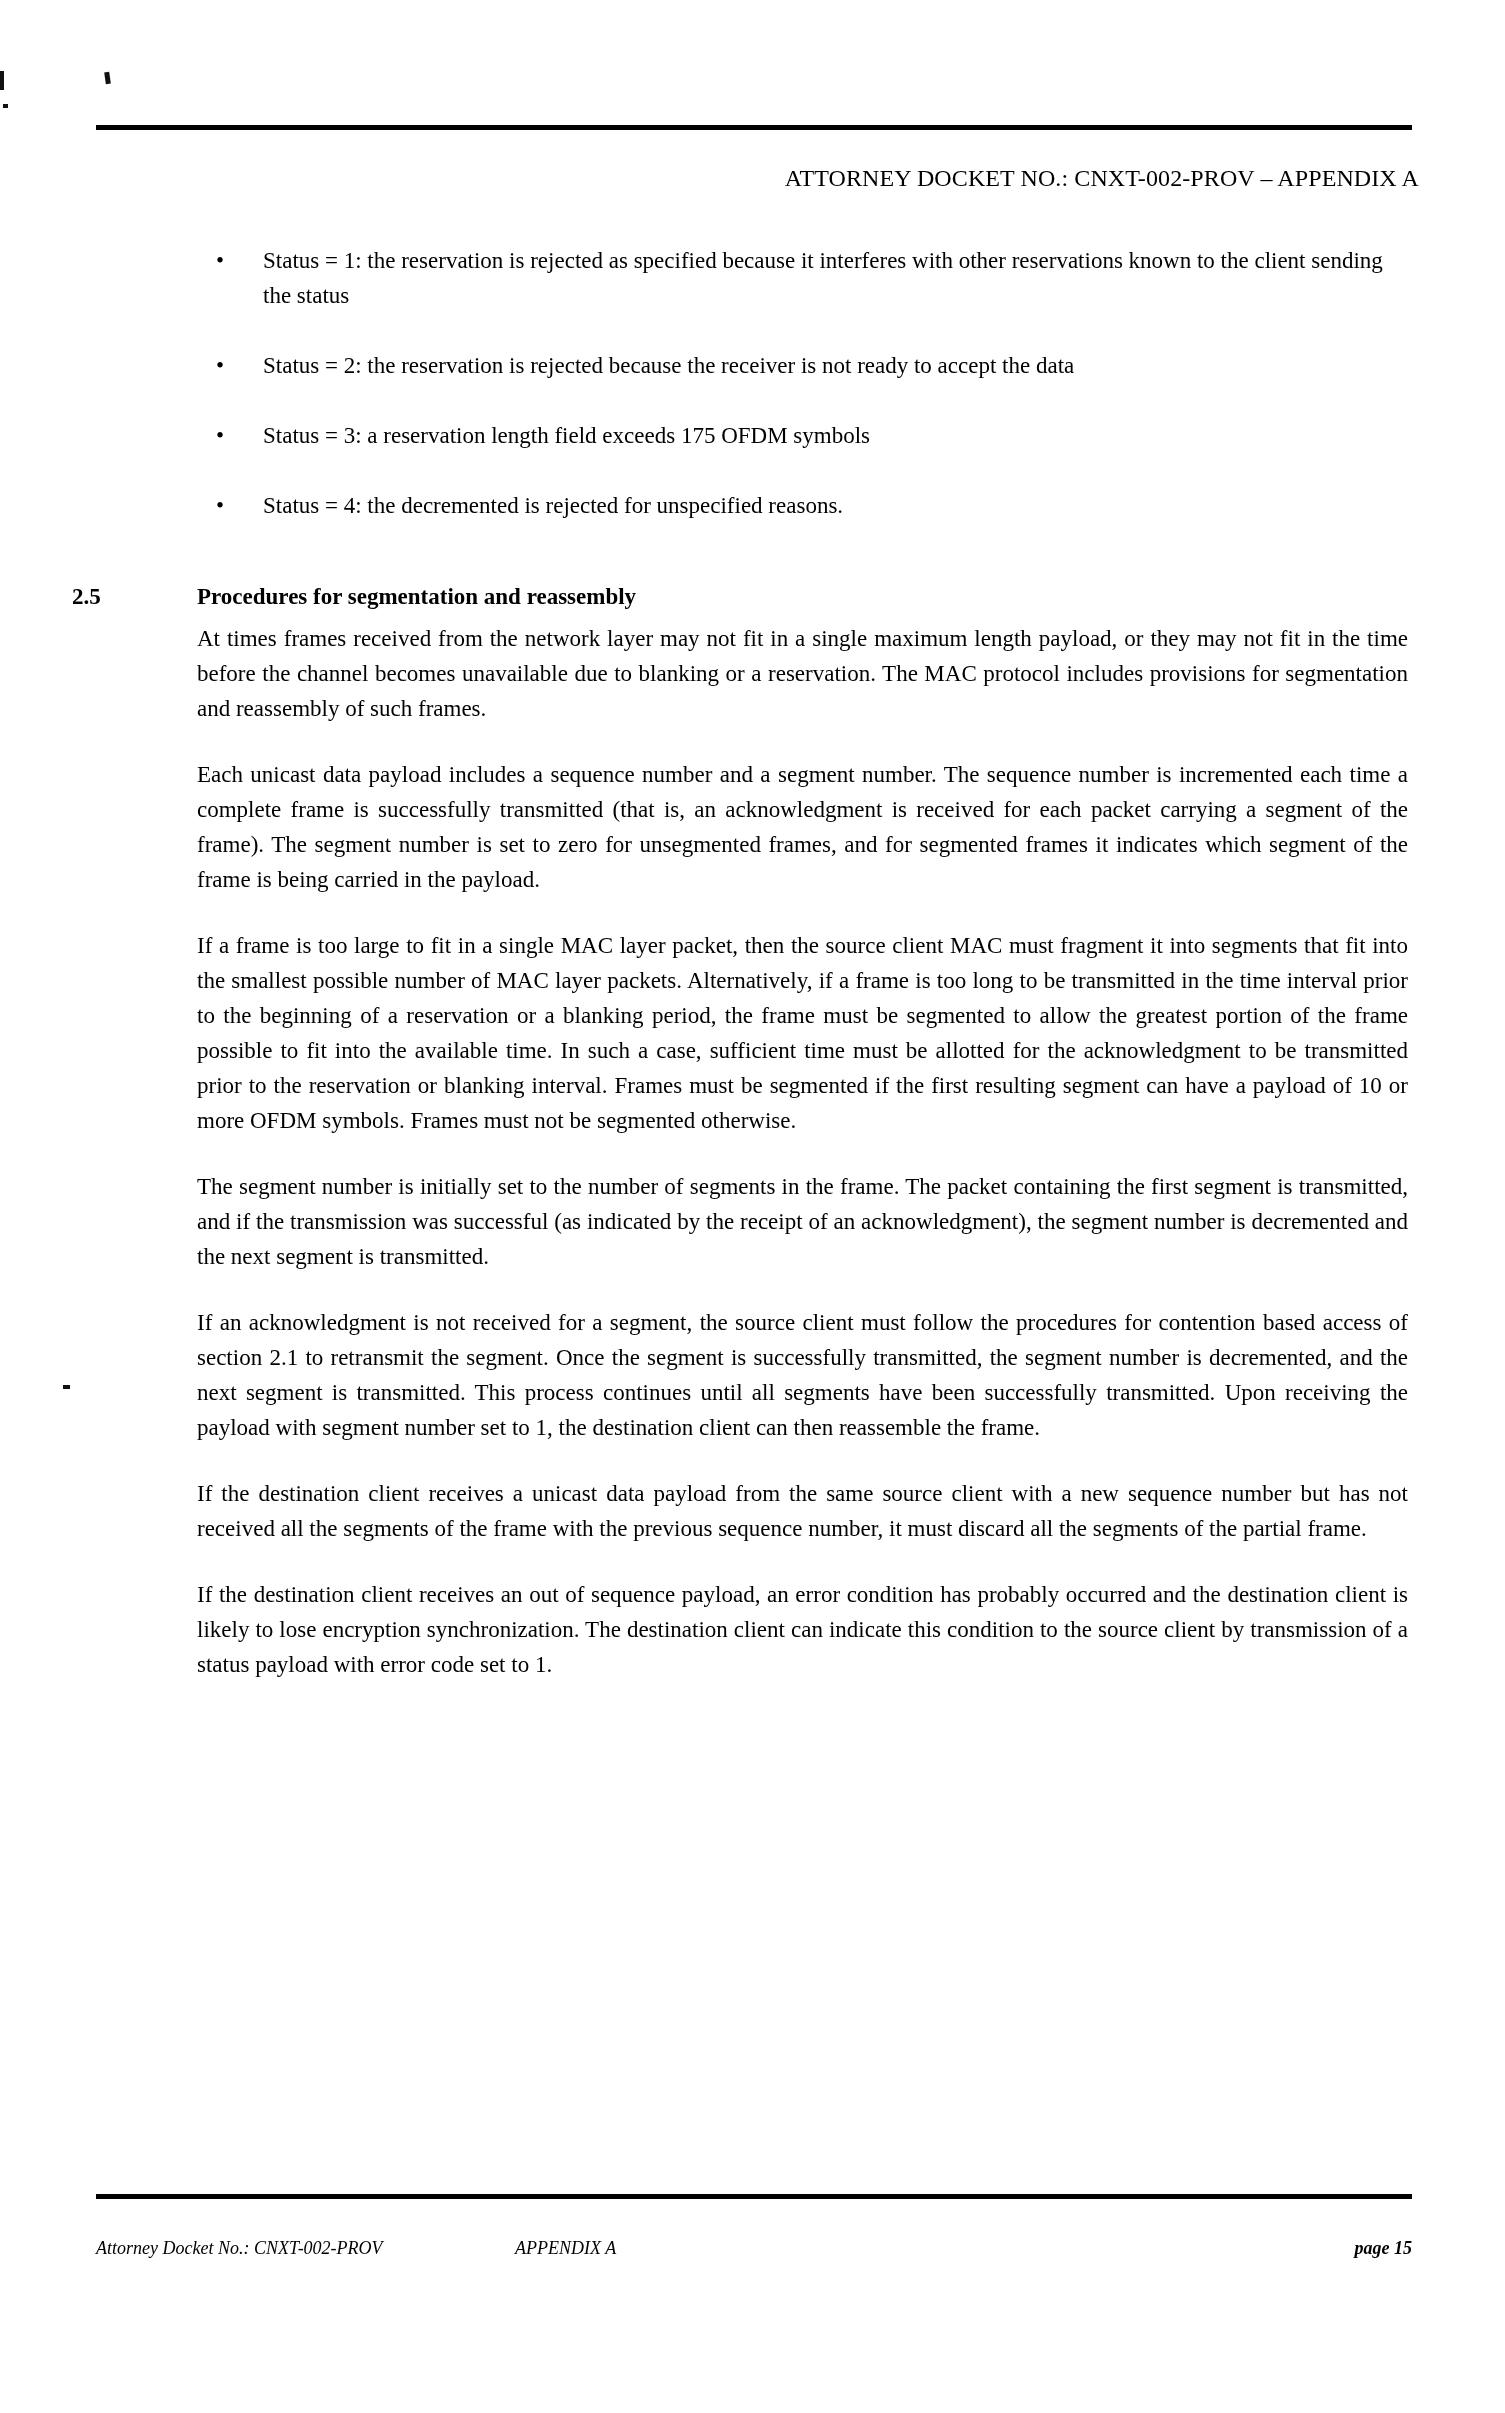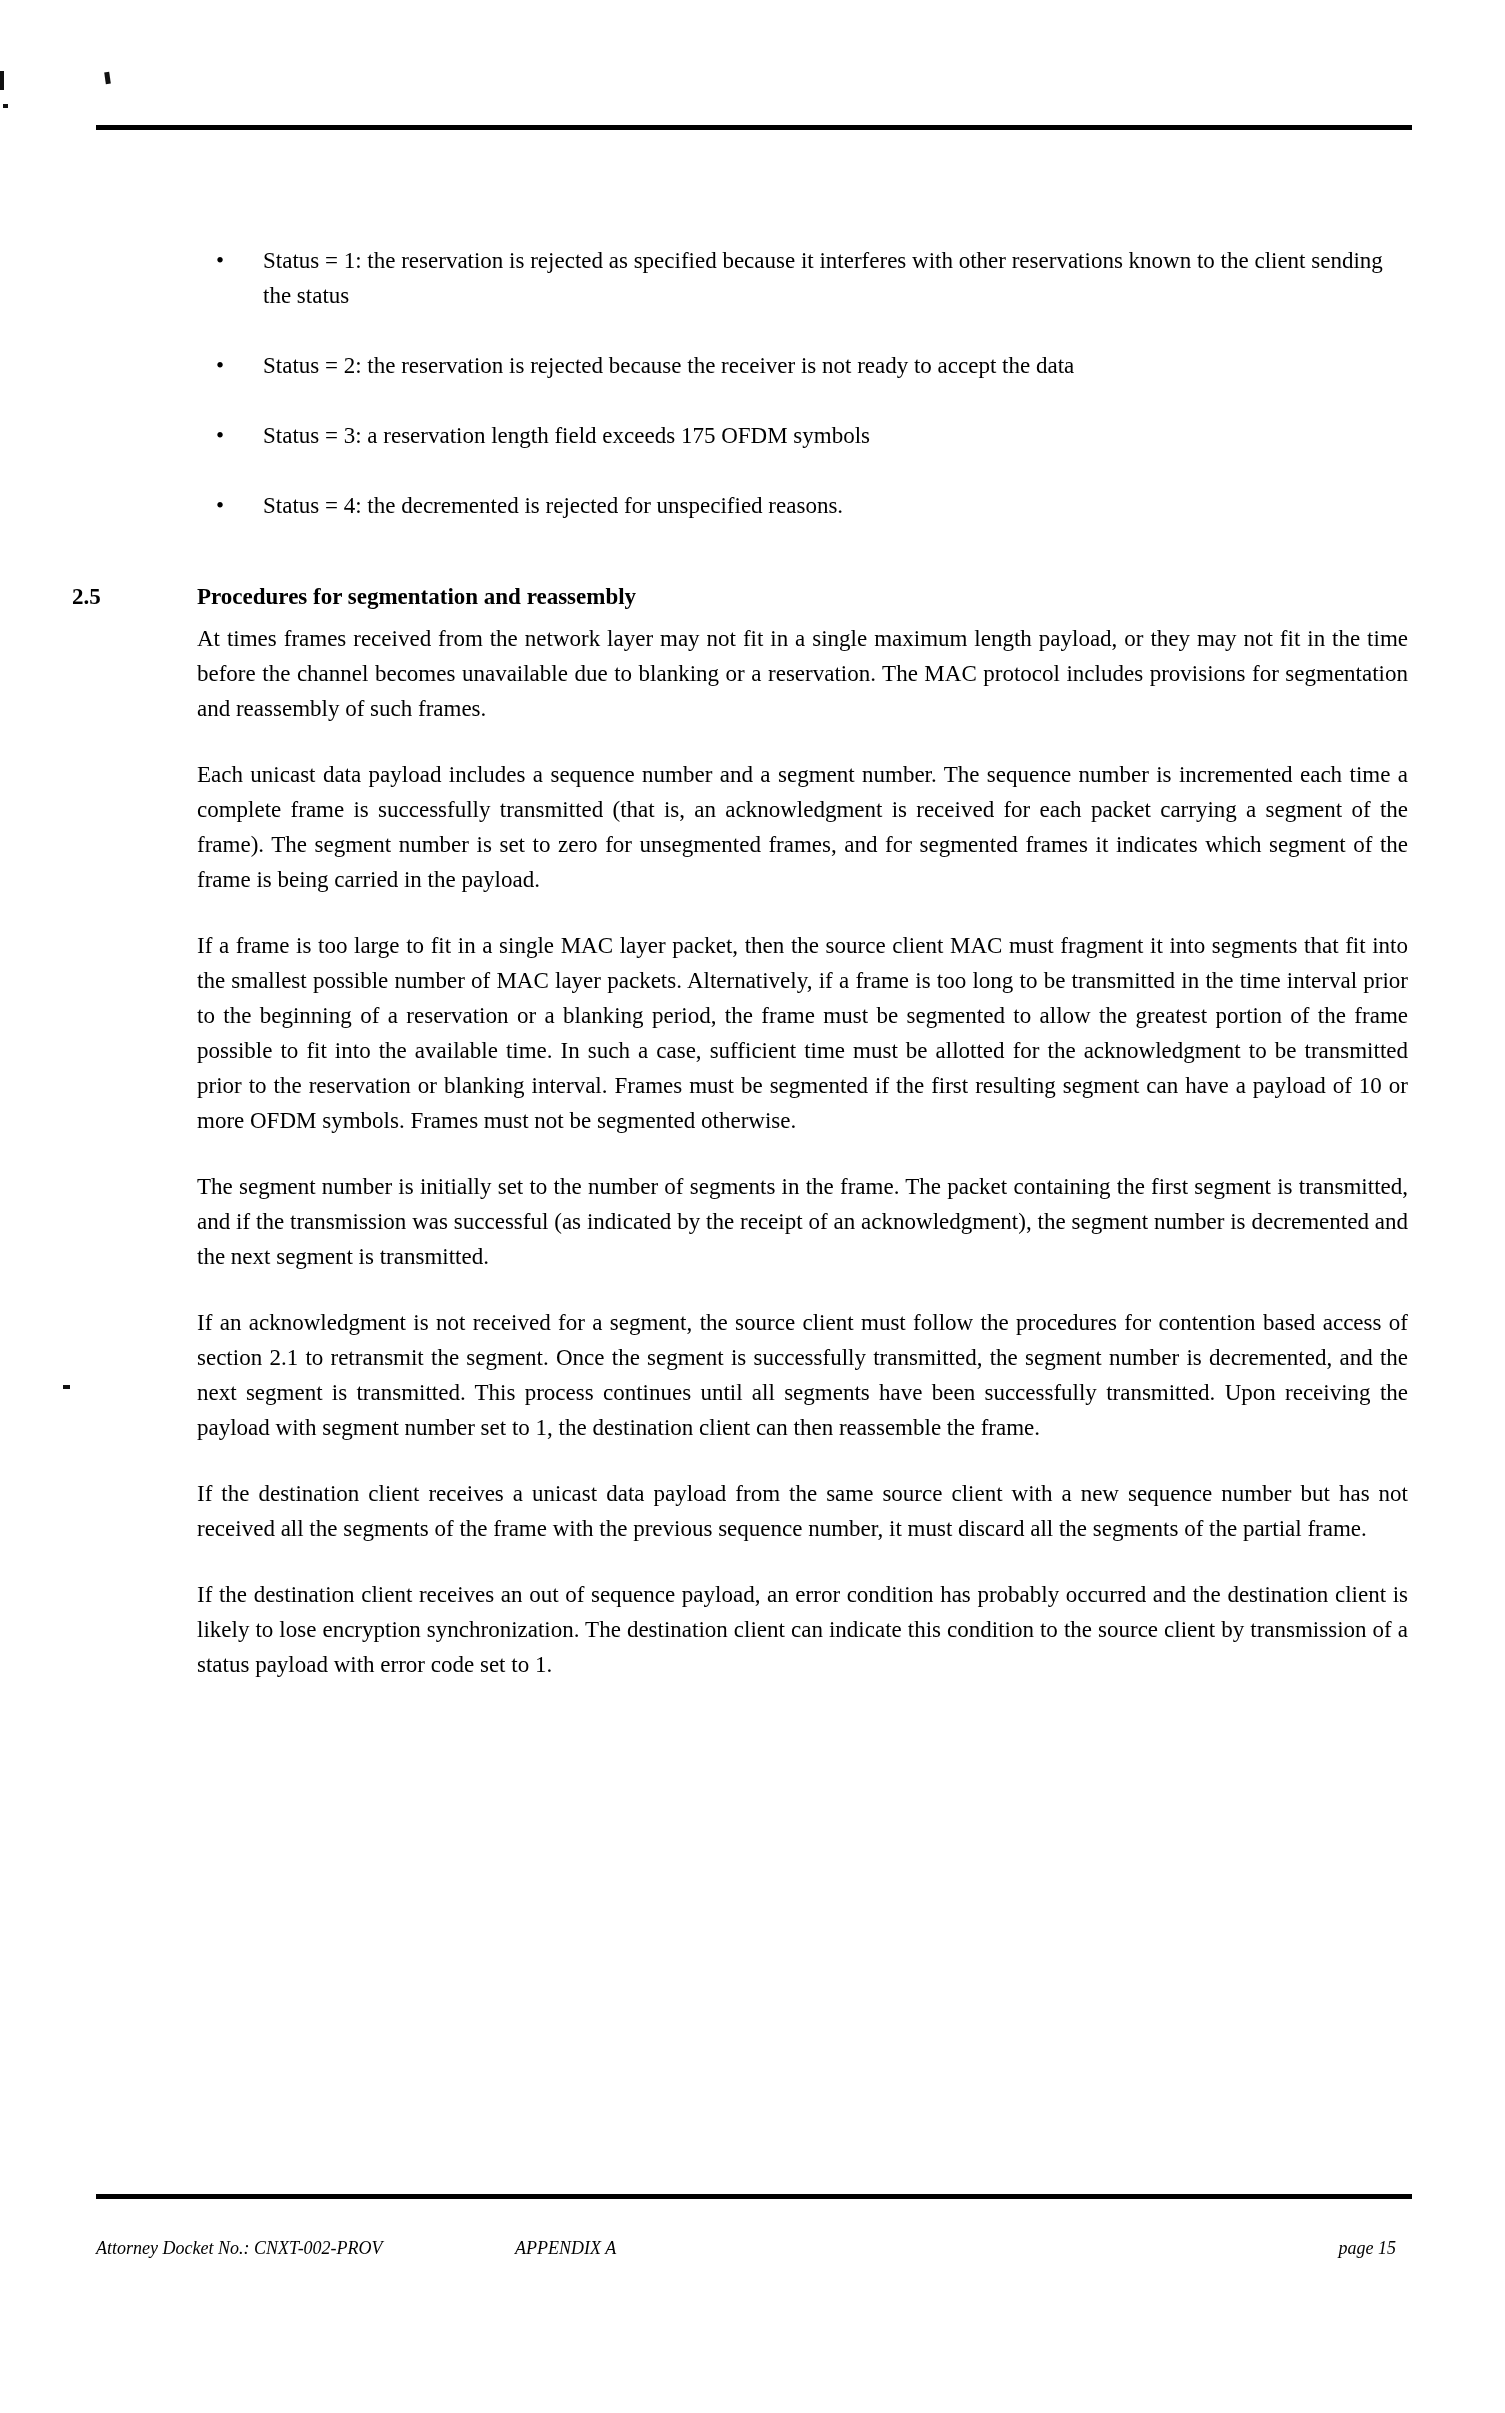"ATTORNEY DOCKET NO.: CNXT-002-PROV –" div.doc-header { html: none -> <div>ATTORNEY DOCKET NO.: CNXT-002-PROV – APPENDIX A</div> }
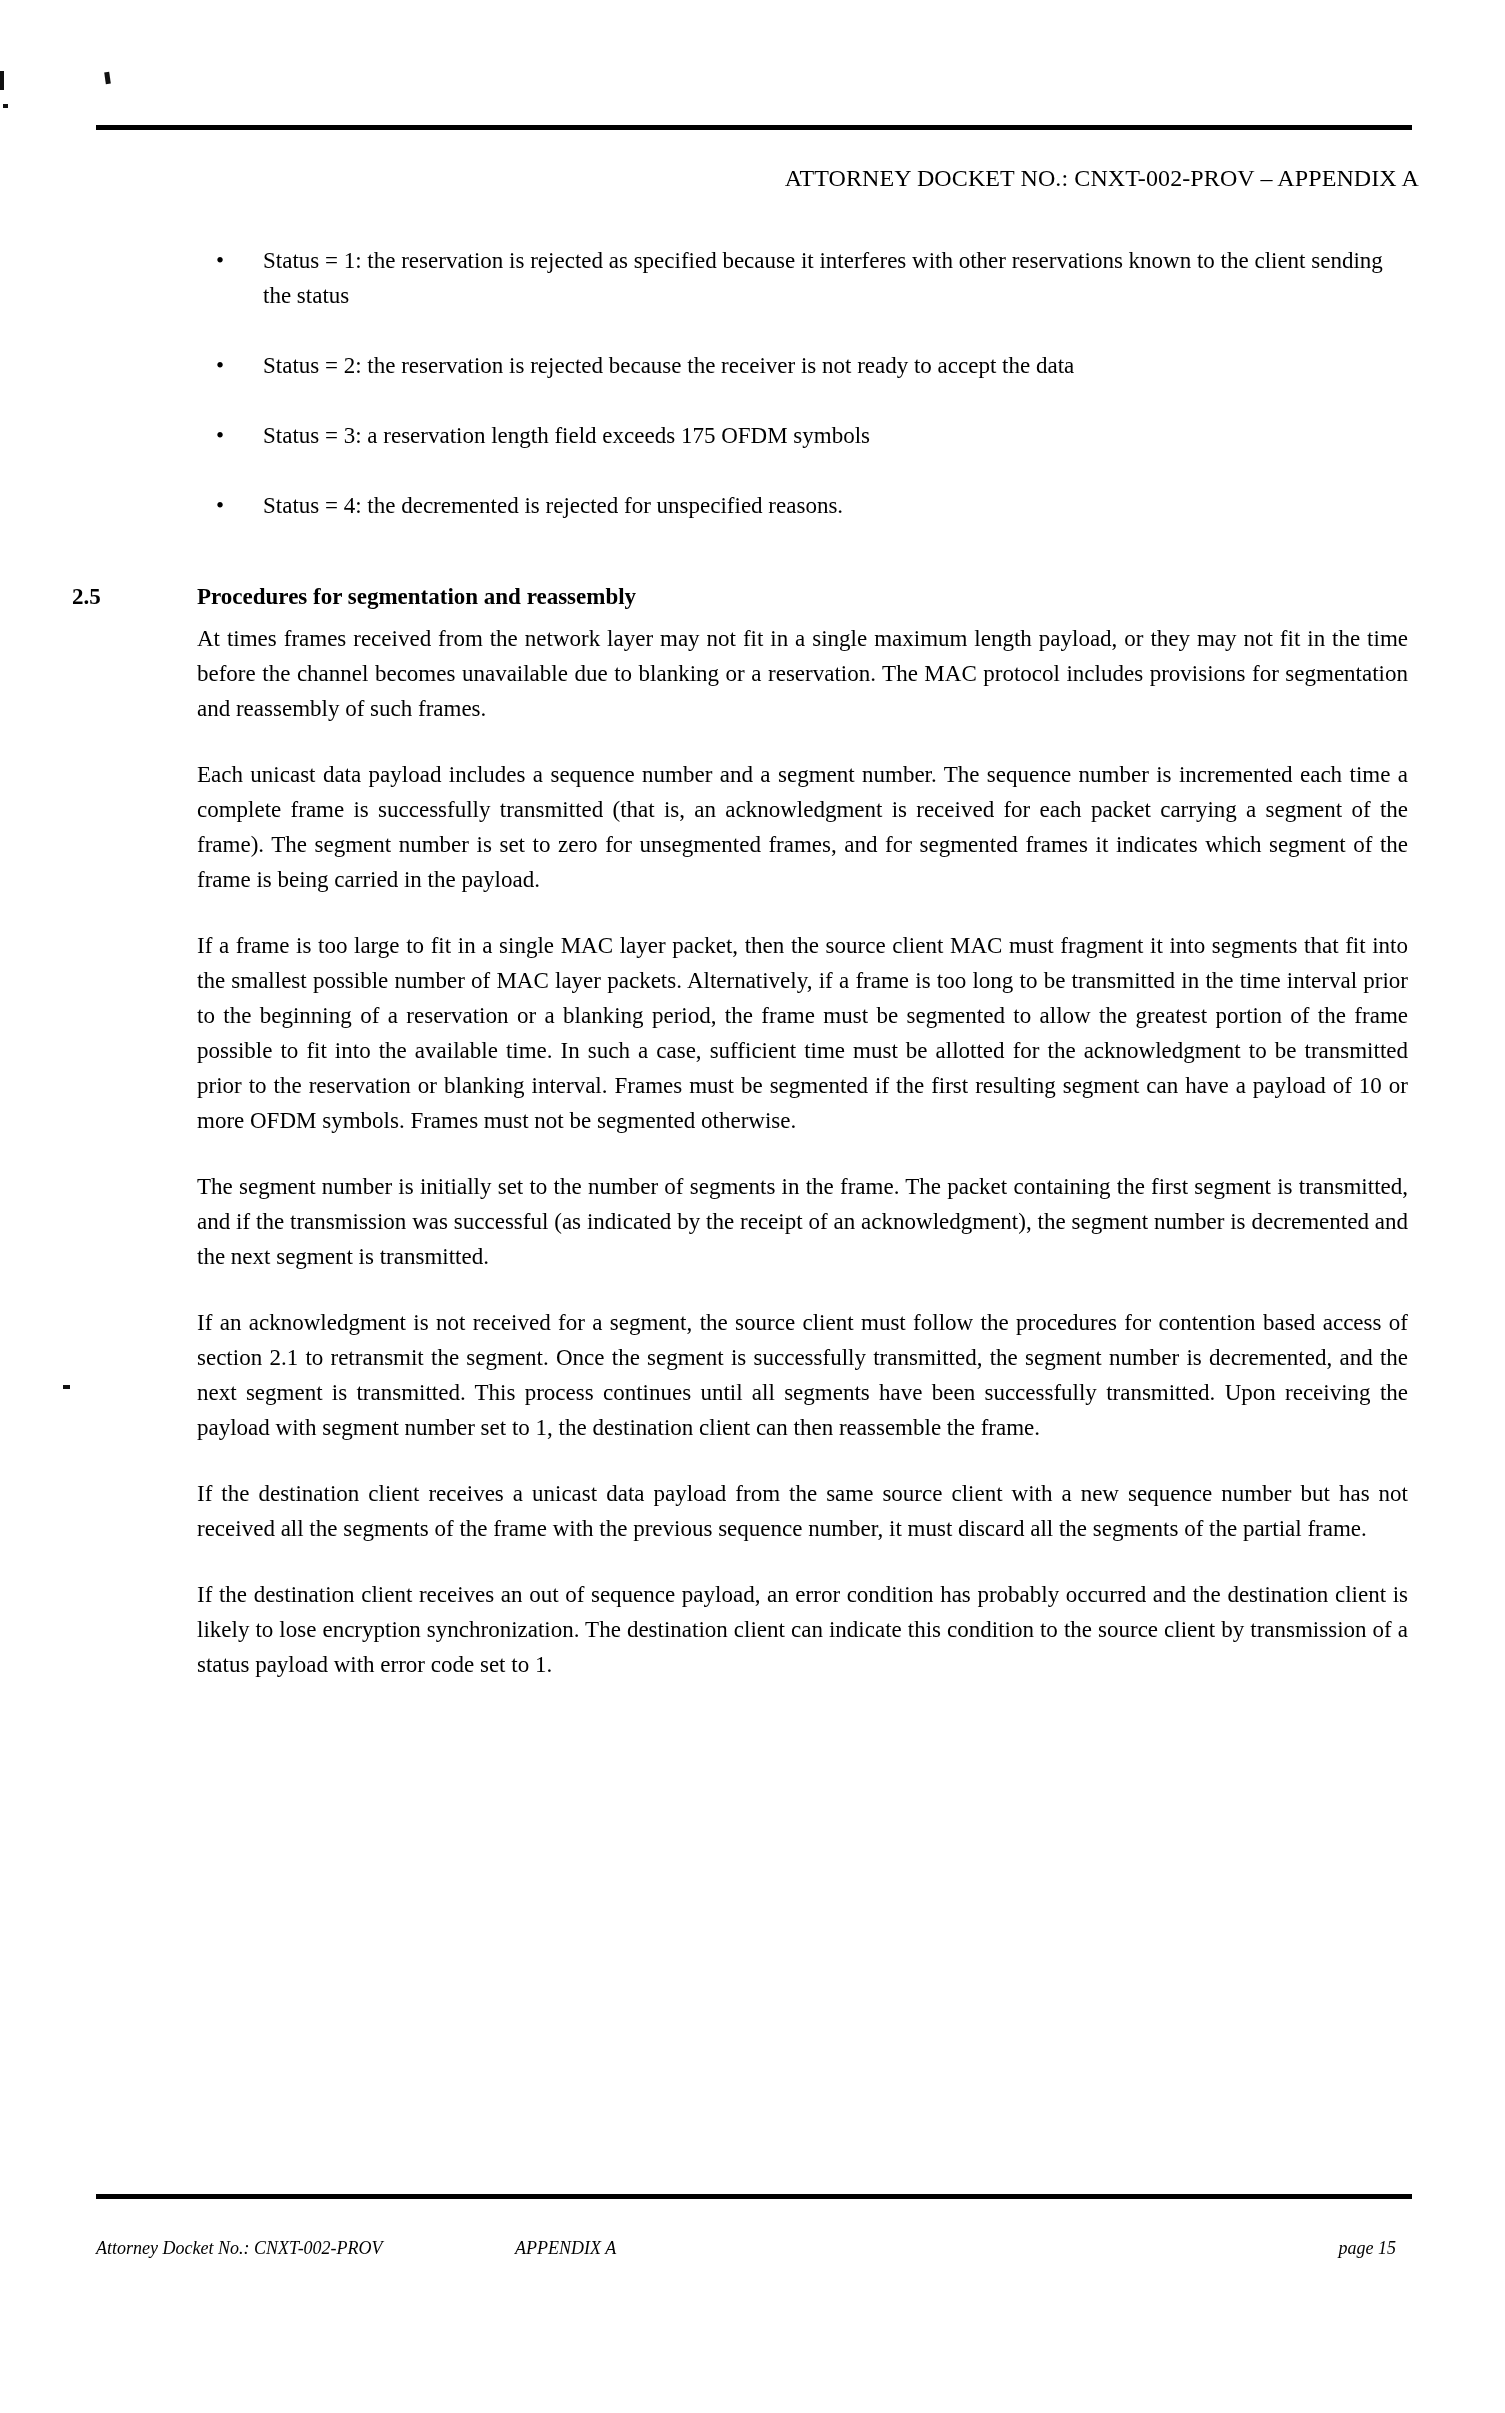"page 15" .doc-footer .f-right { font-weight: none -> bold; right: 16px -> 0px }
